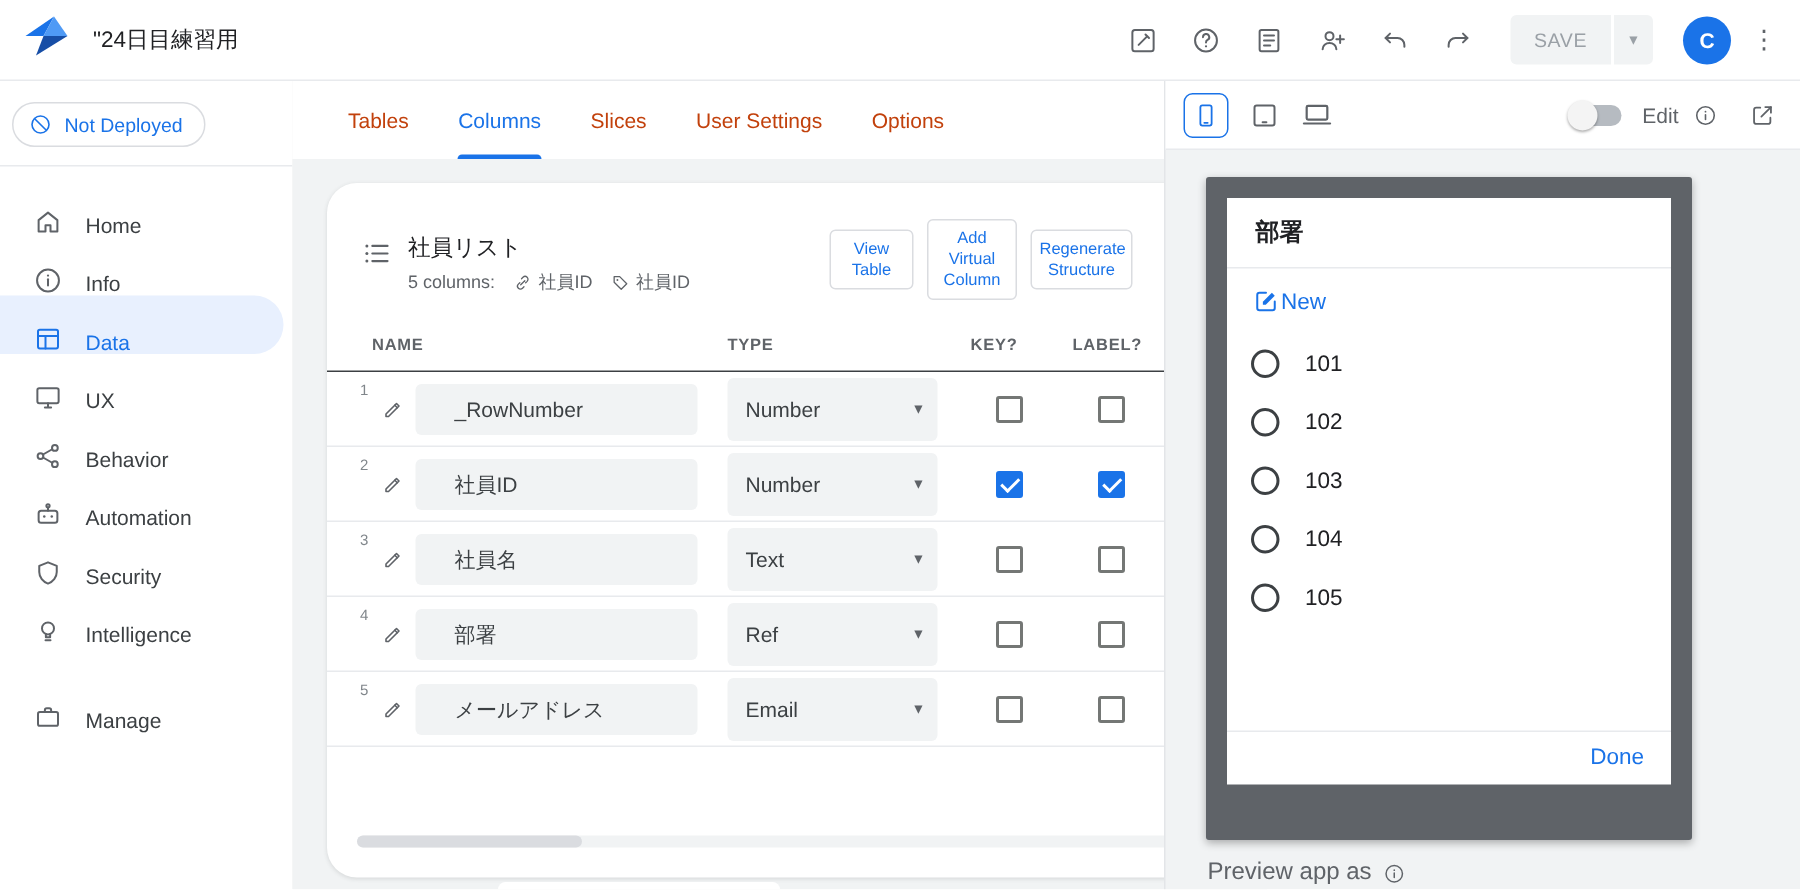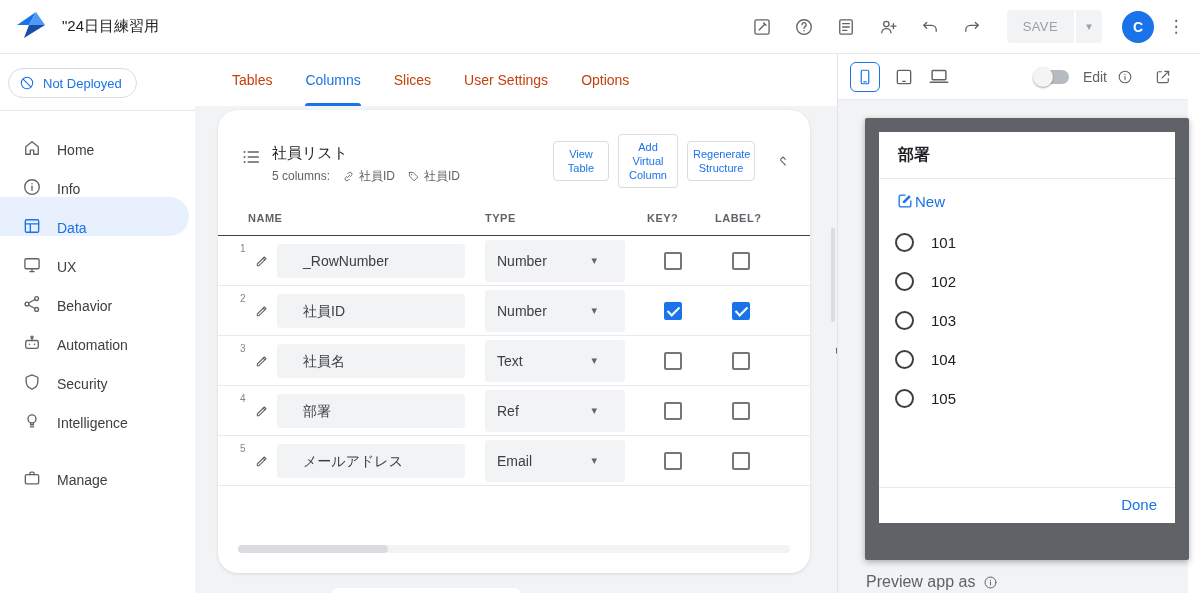"Edit" #preview { right: 12px -> 0; width: 351px -> 424px }
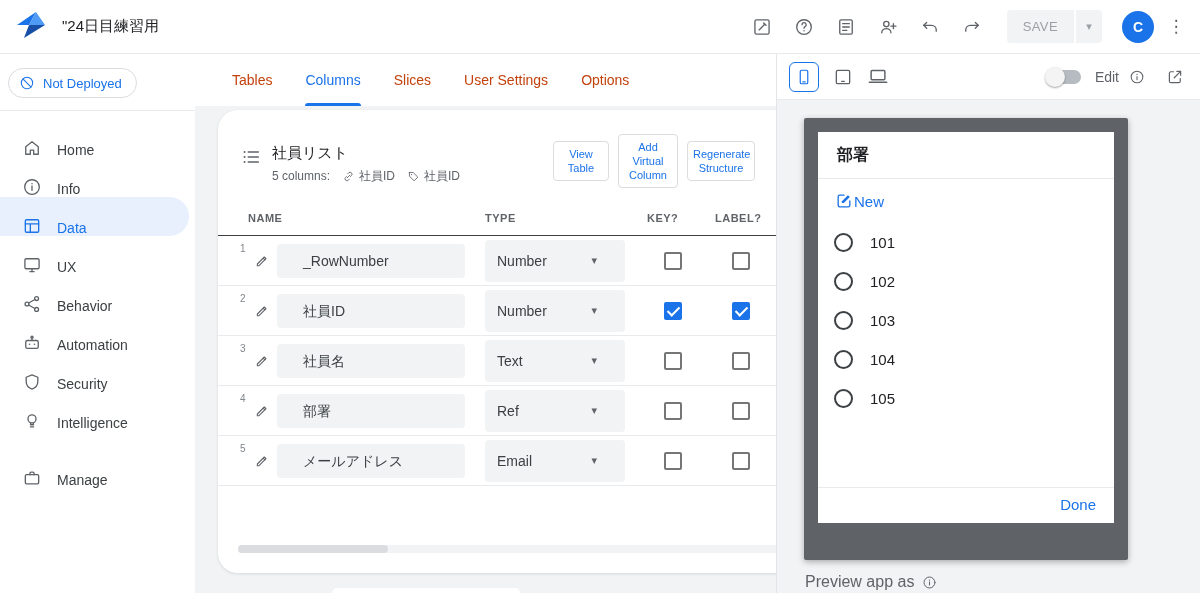"社員リスト" .card { margin: 4px 0 0 23px -> 16px 0 0 23px }
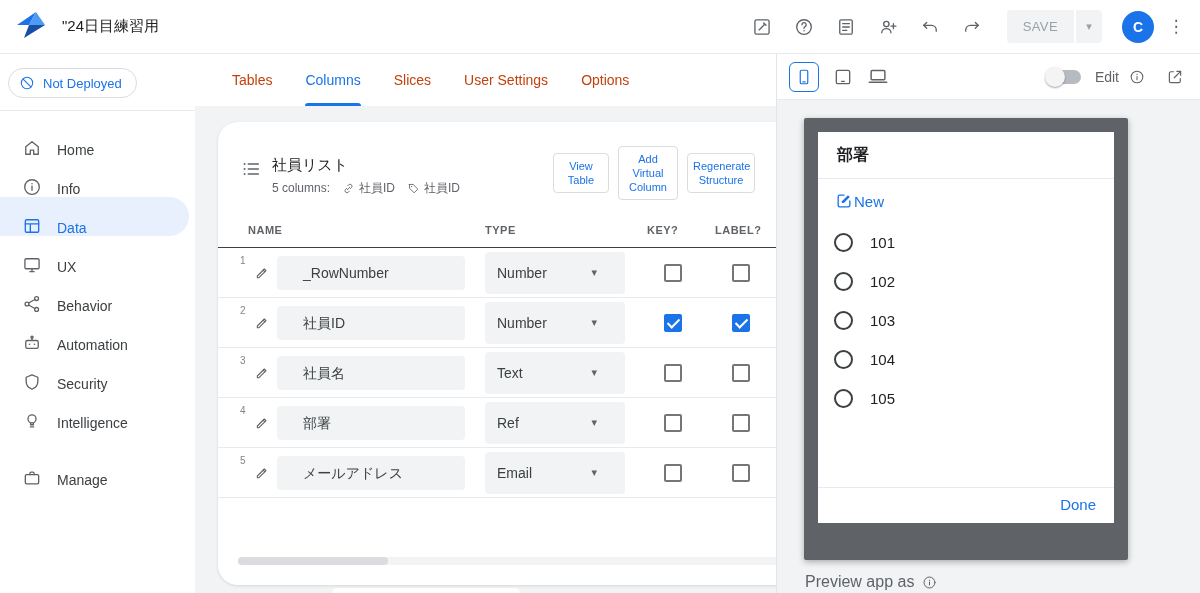"Number" .type-select { padding: 0 28px 0 12px -> 0 10px 0 12px }
